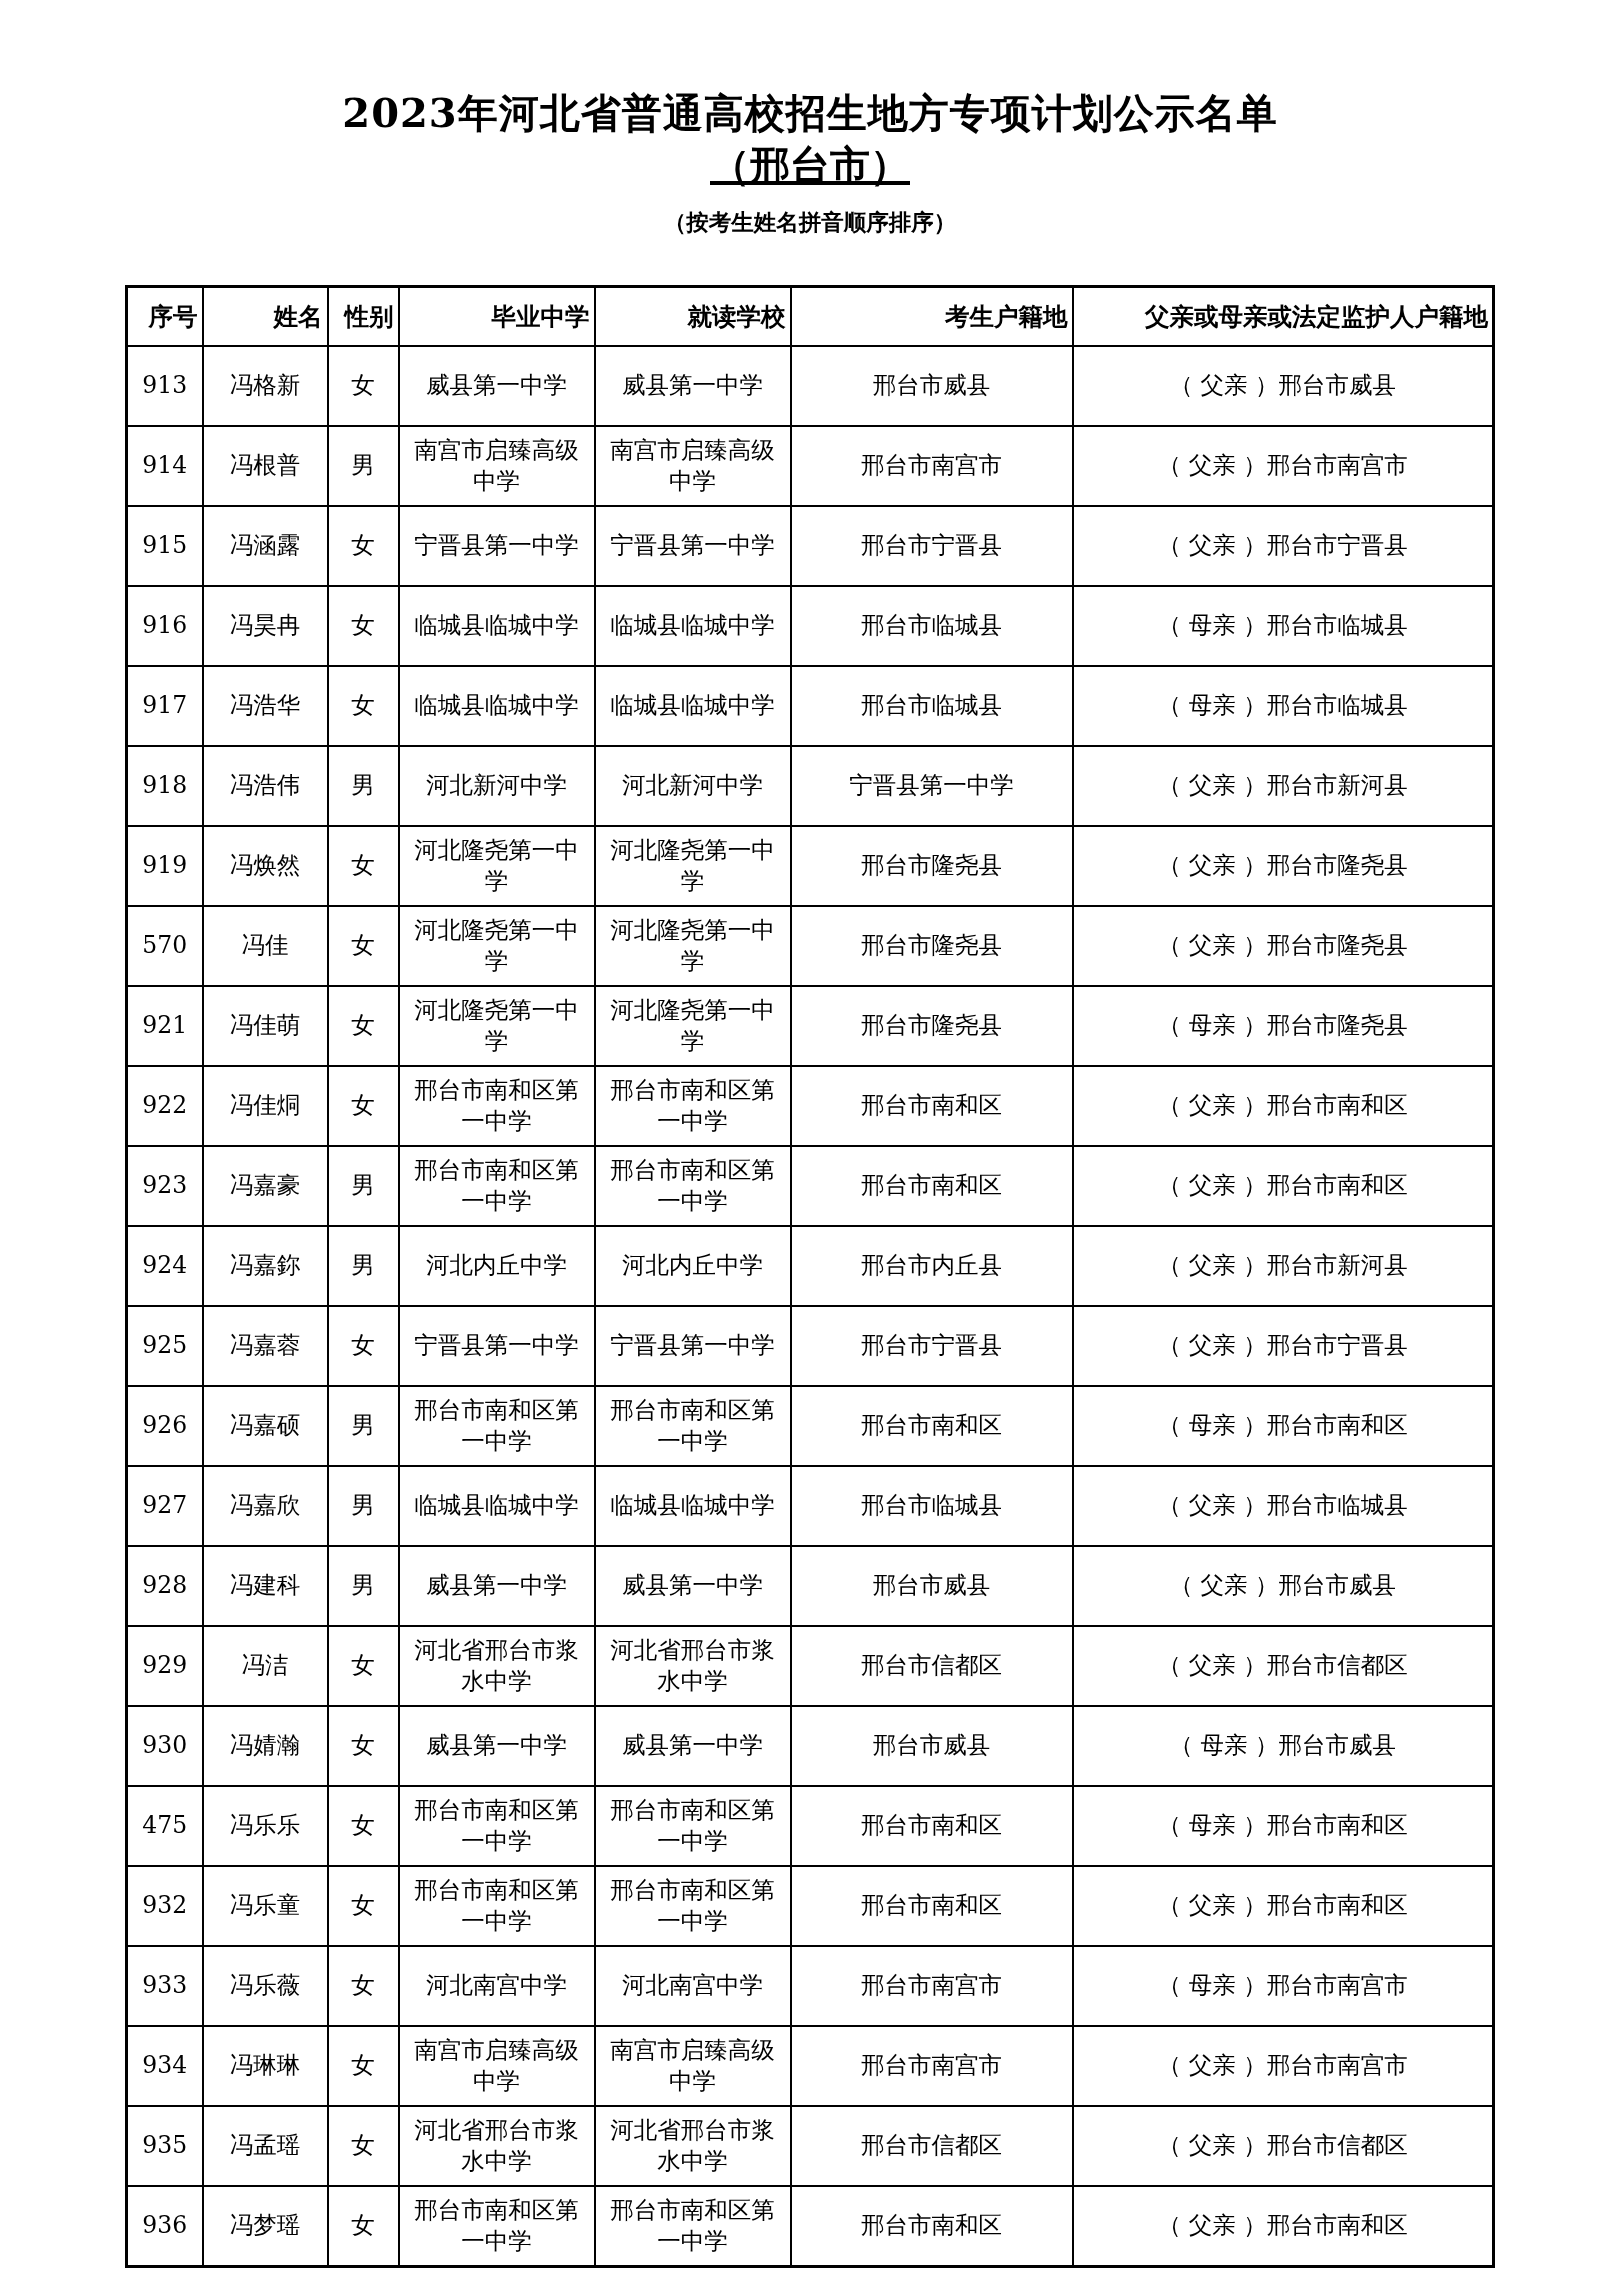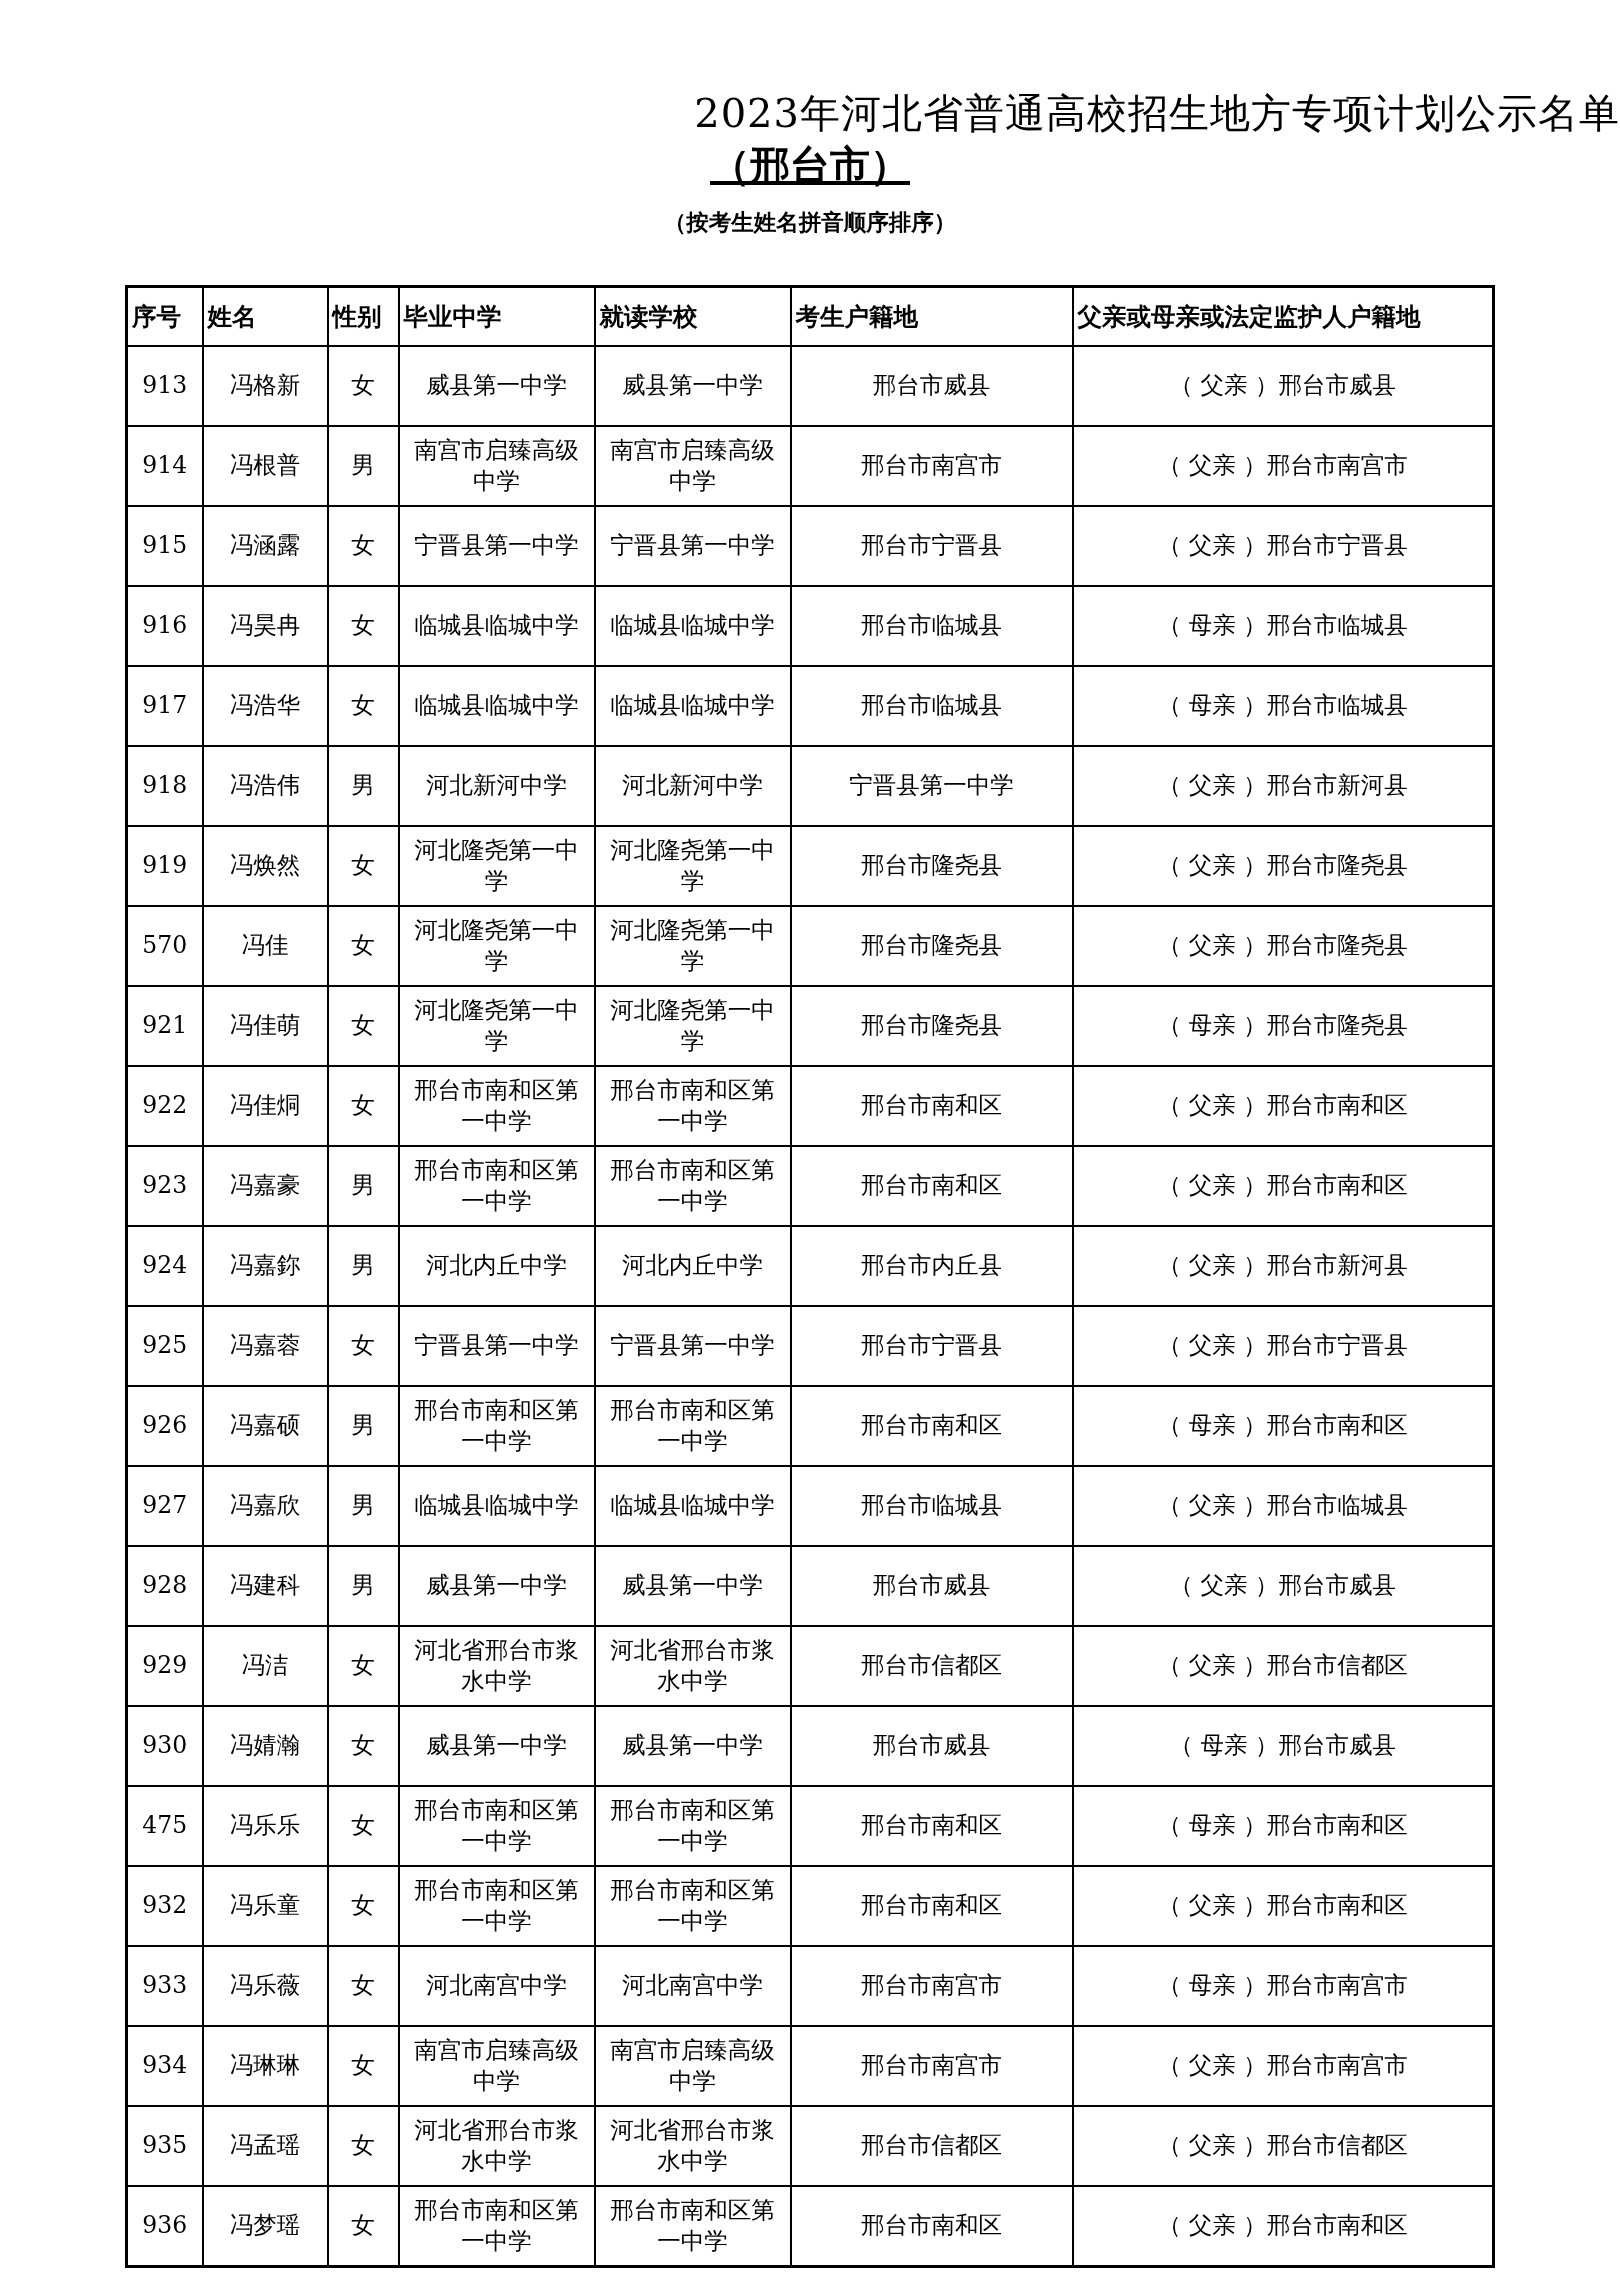"2023年河北省普通高校招生地方专项计划公示名单" .title { font-weight: normal -> bold; text-align: right -> center }
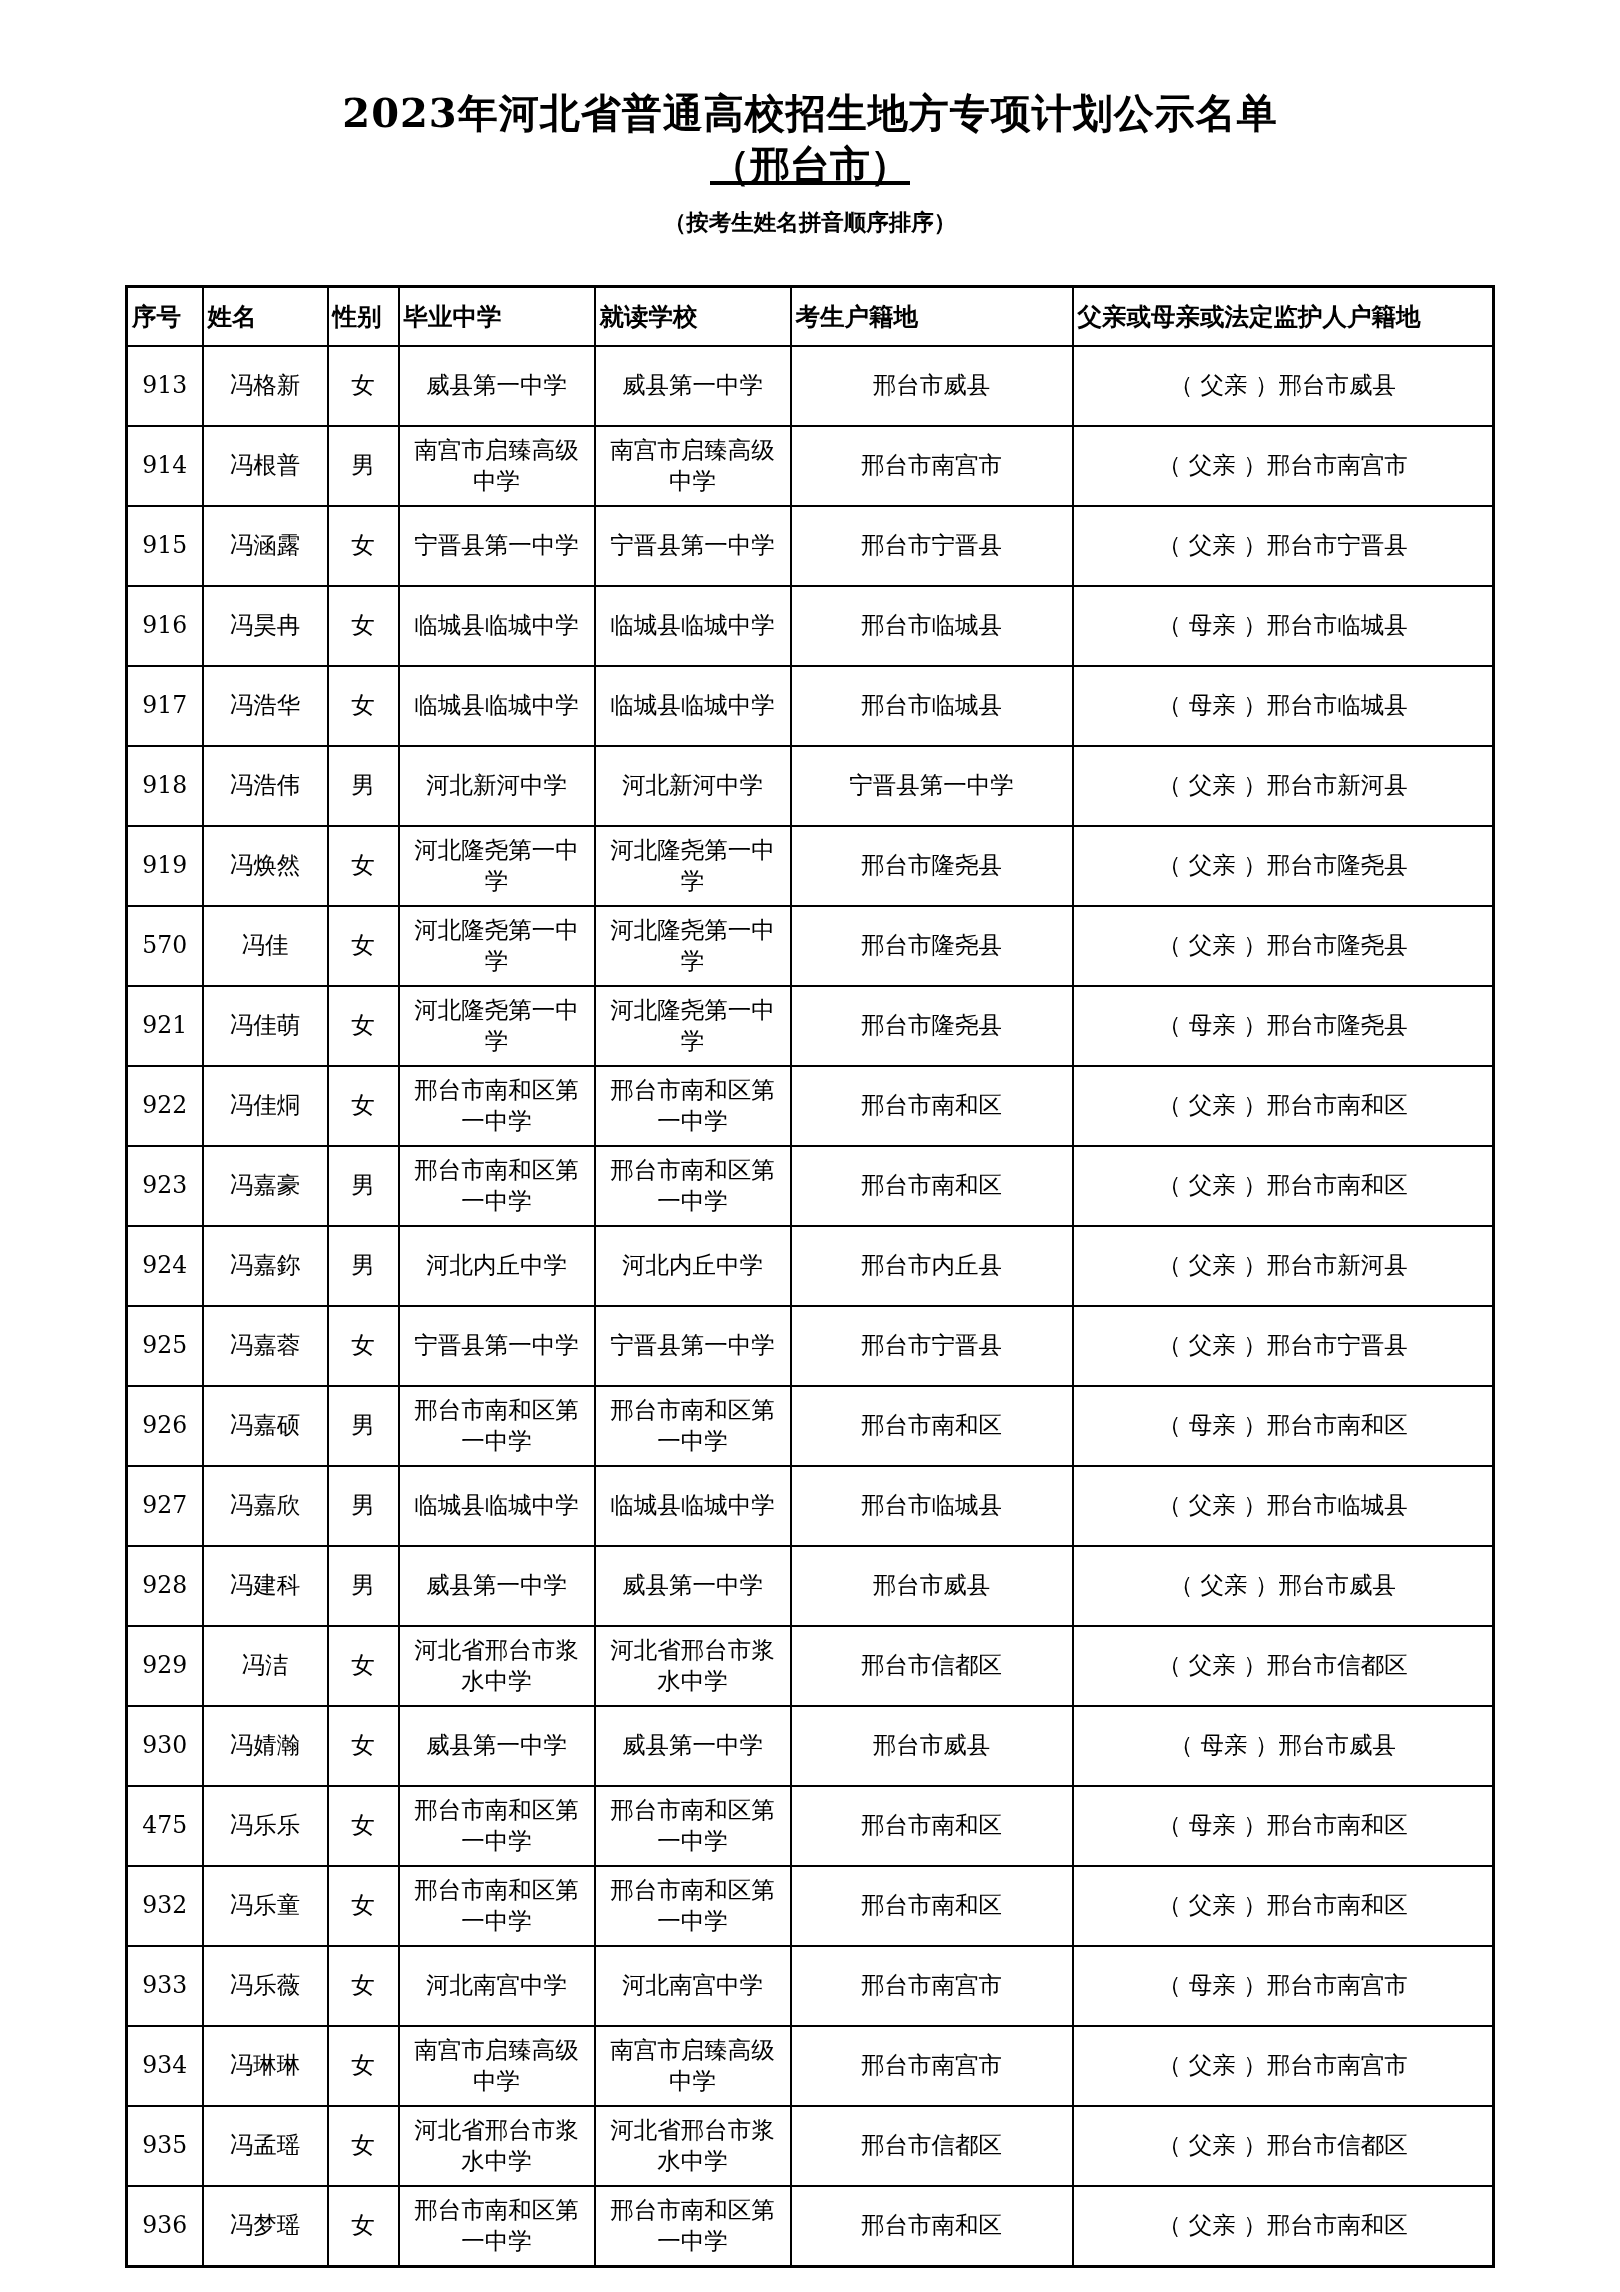"序号" .roster th { text-align: left -> right }
